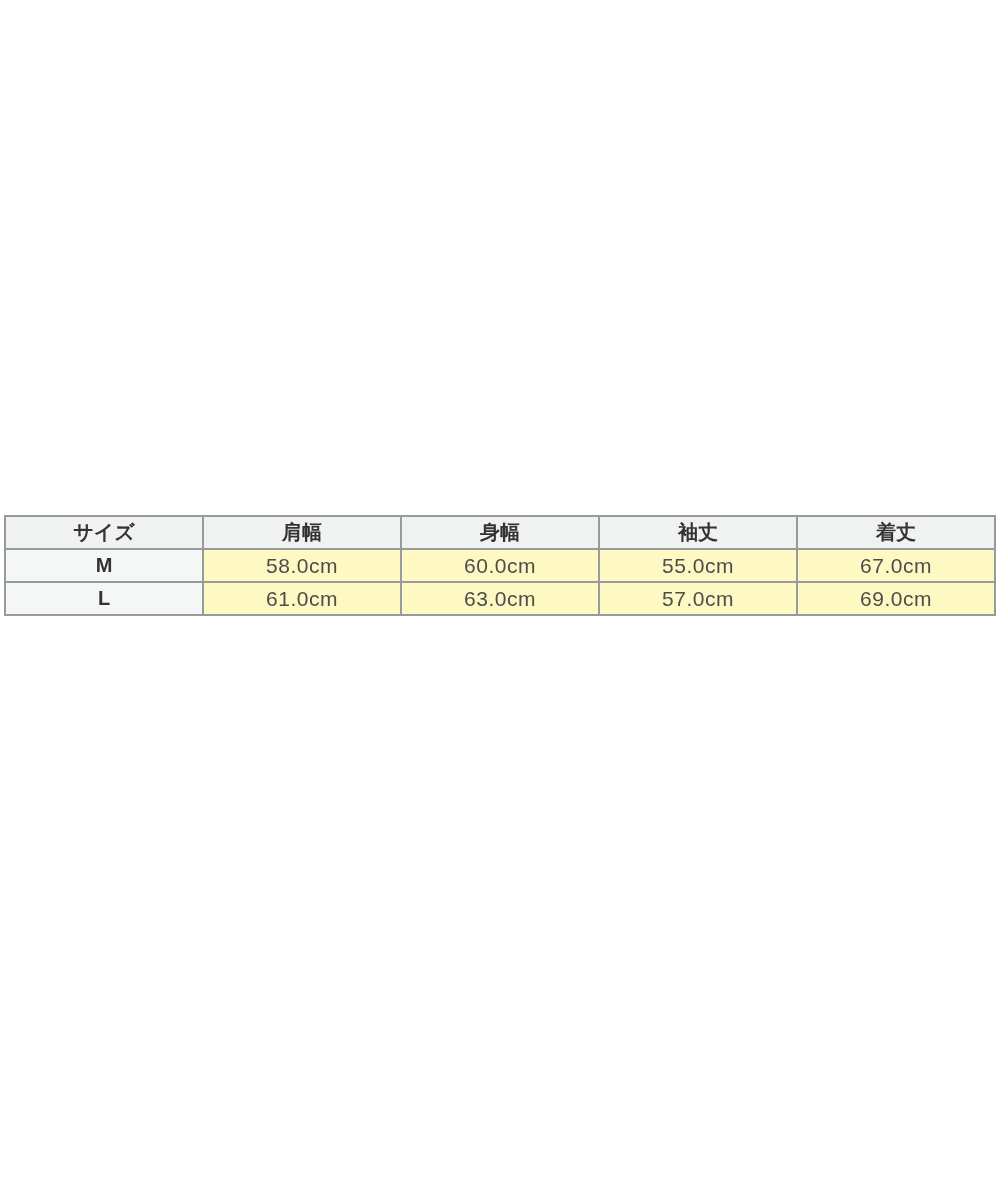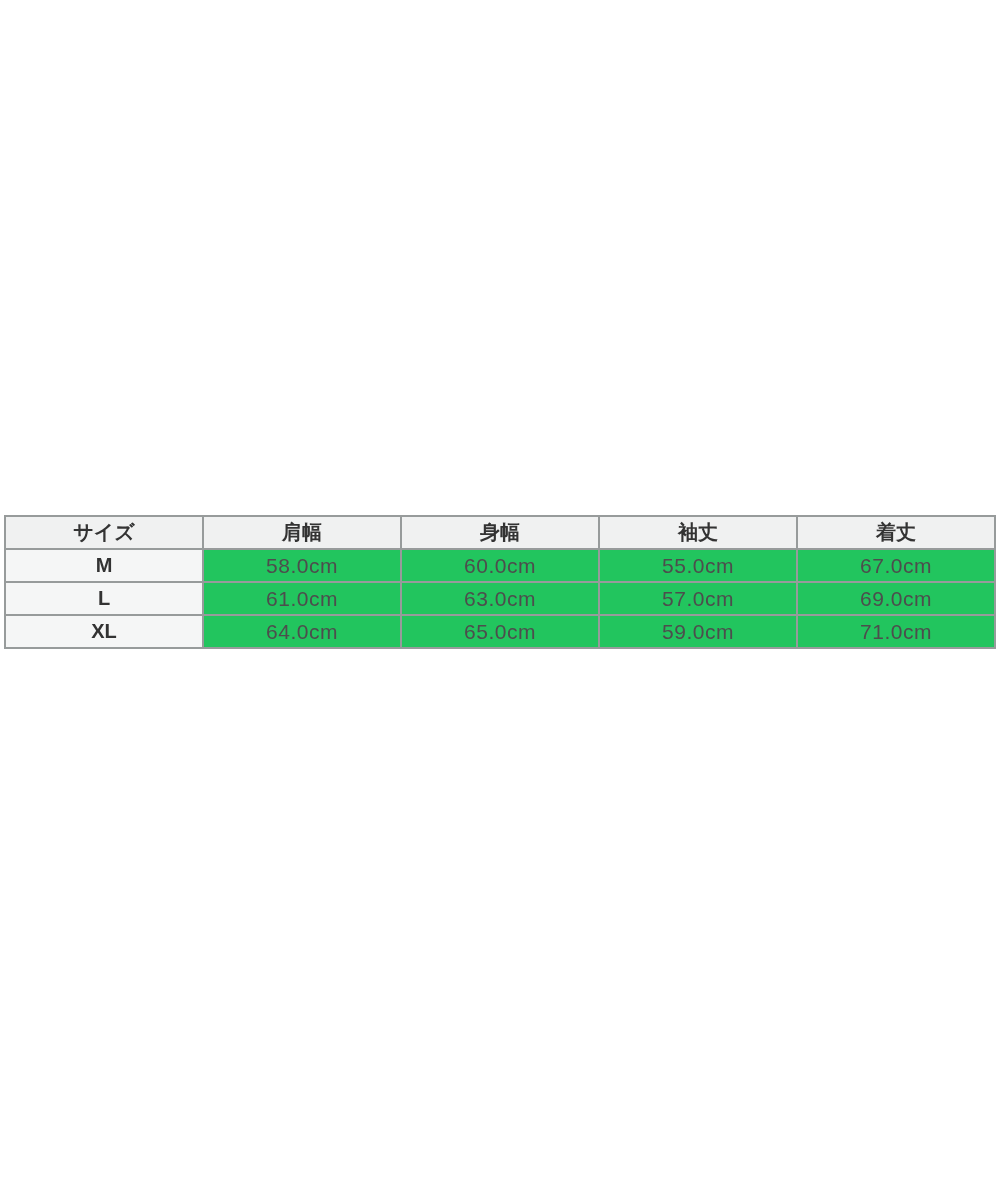"58.0cm" table.size-chart tbody td { background: #22c55e -> #fef9c3 }
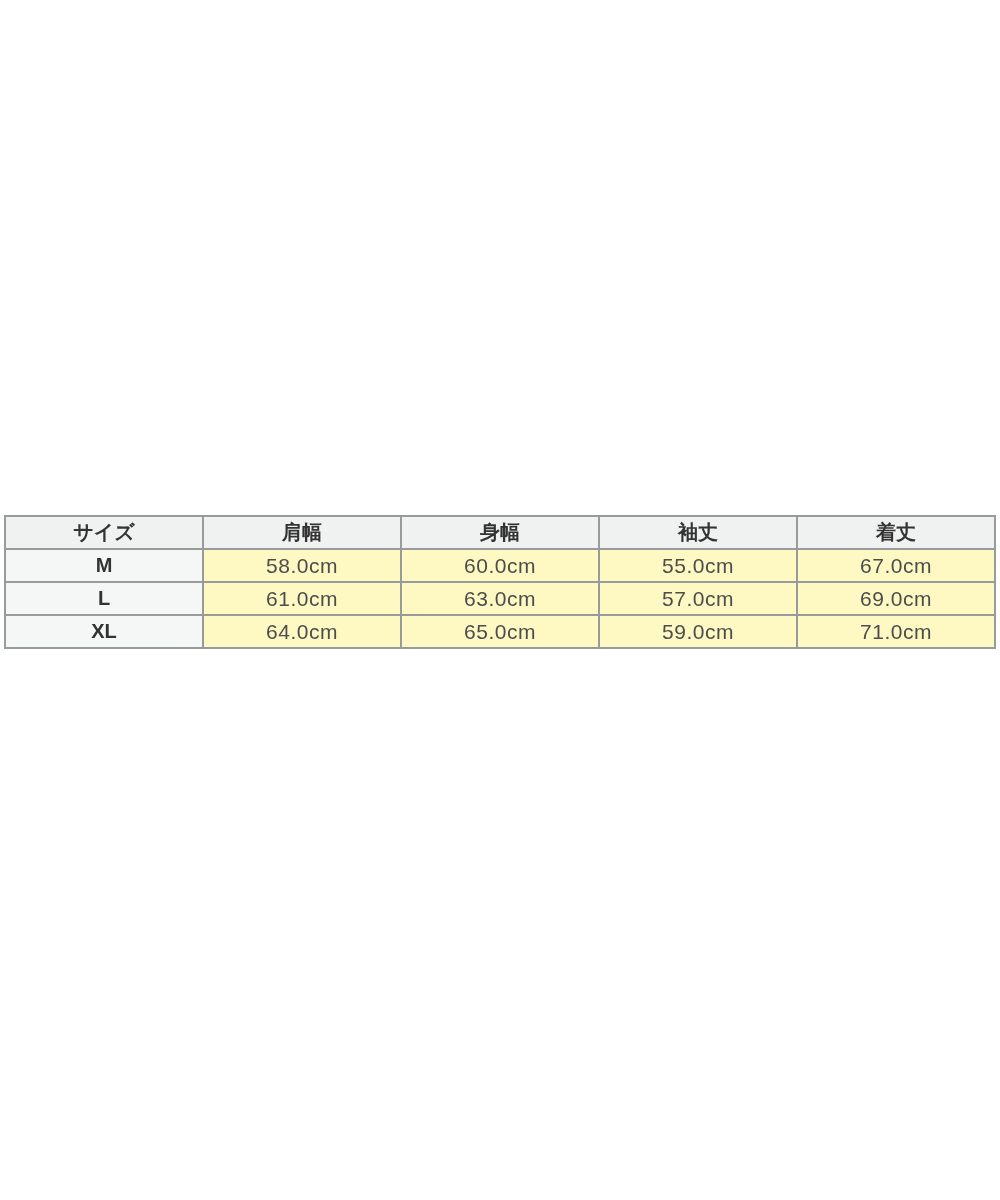"XL" tr { html: <tr> <th>XL</th> <td>64.0cm</td> <td>65.0cm</td> <td>59.0cm</td> <td>71.0cm</td> </tr> -> none }
